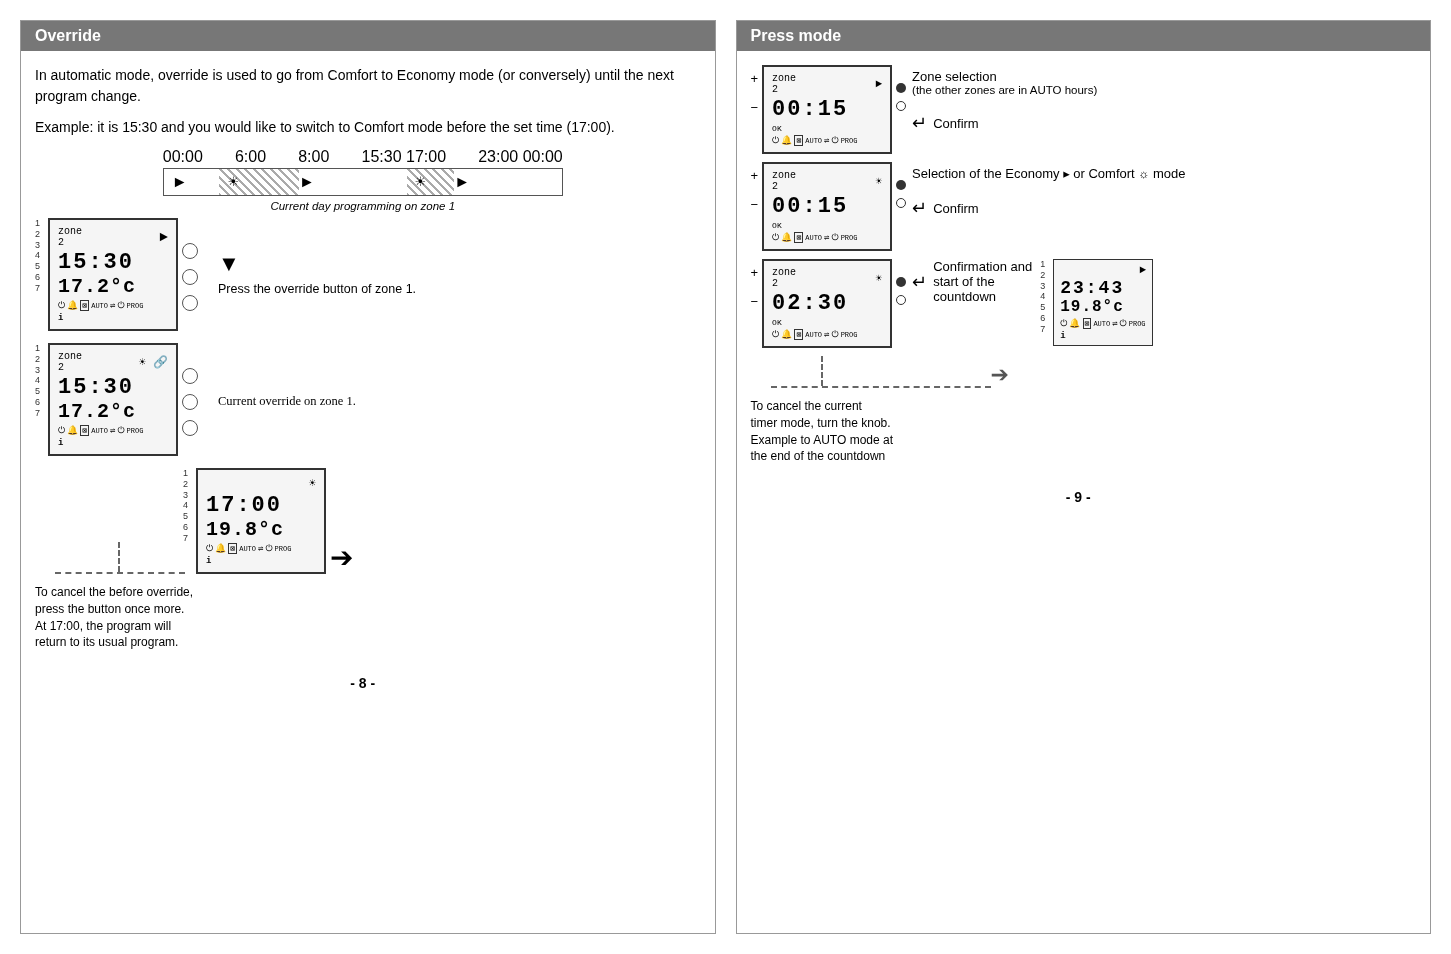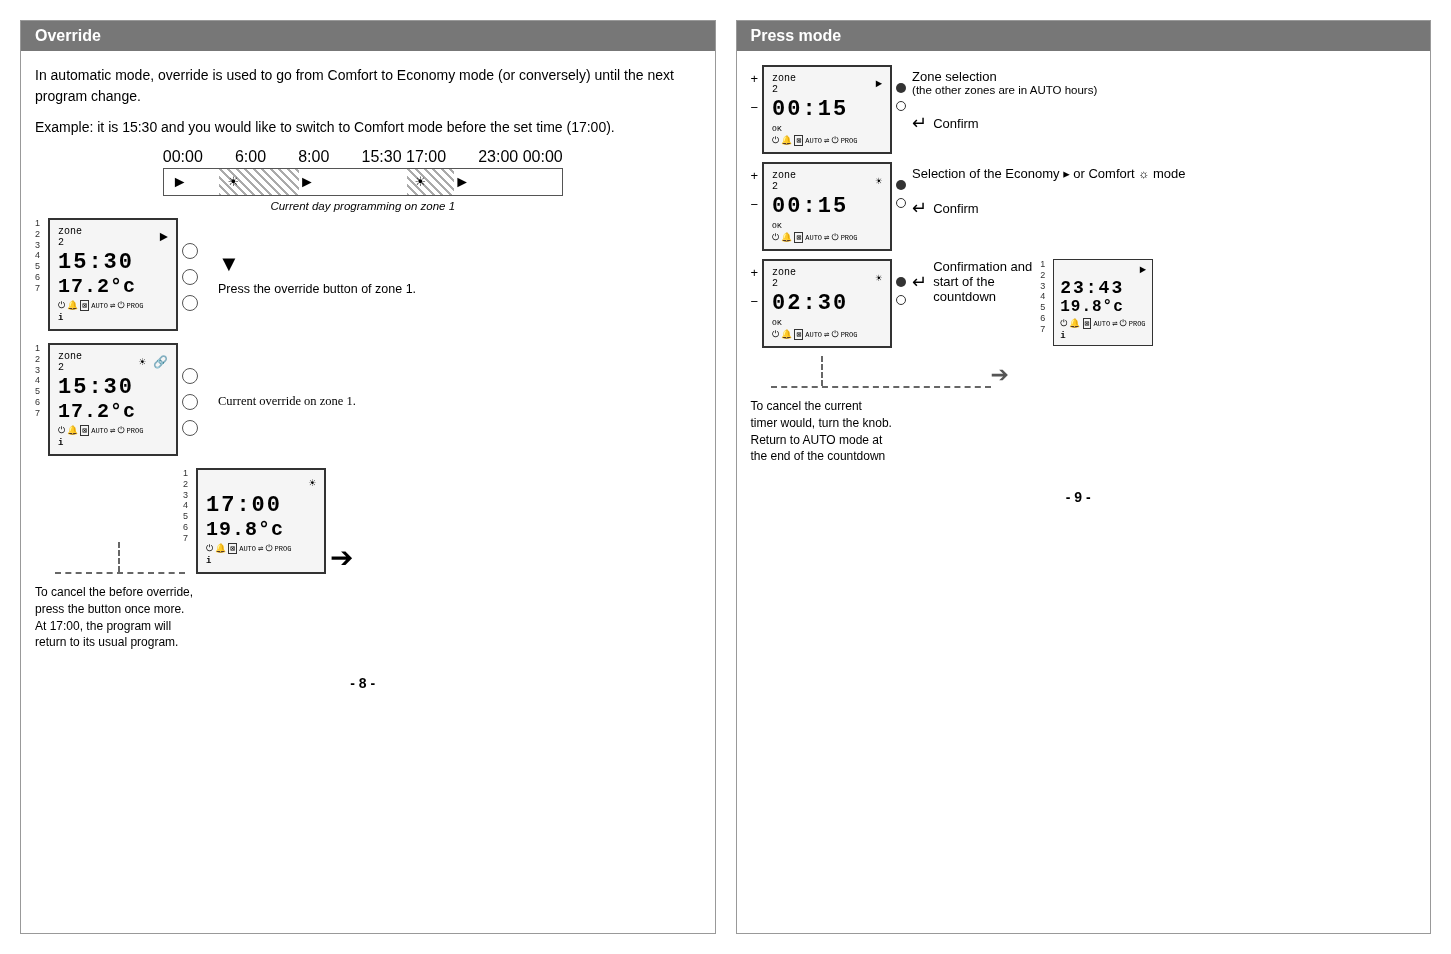"timer would, turn the knob." span { text: would -> mode }
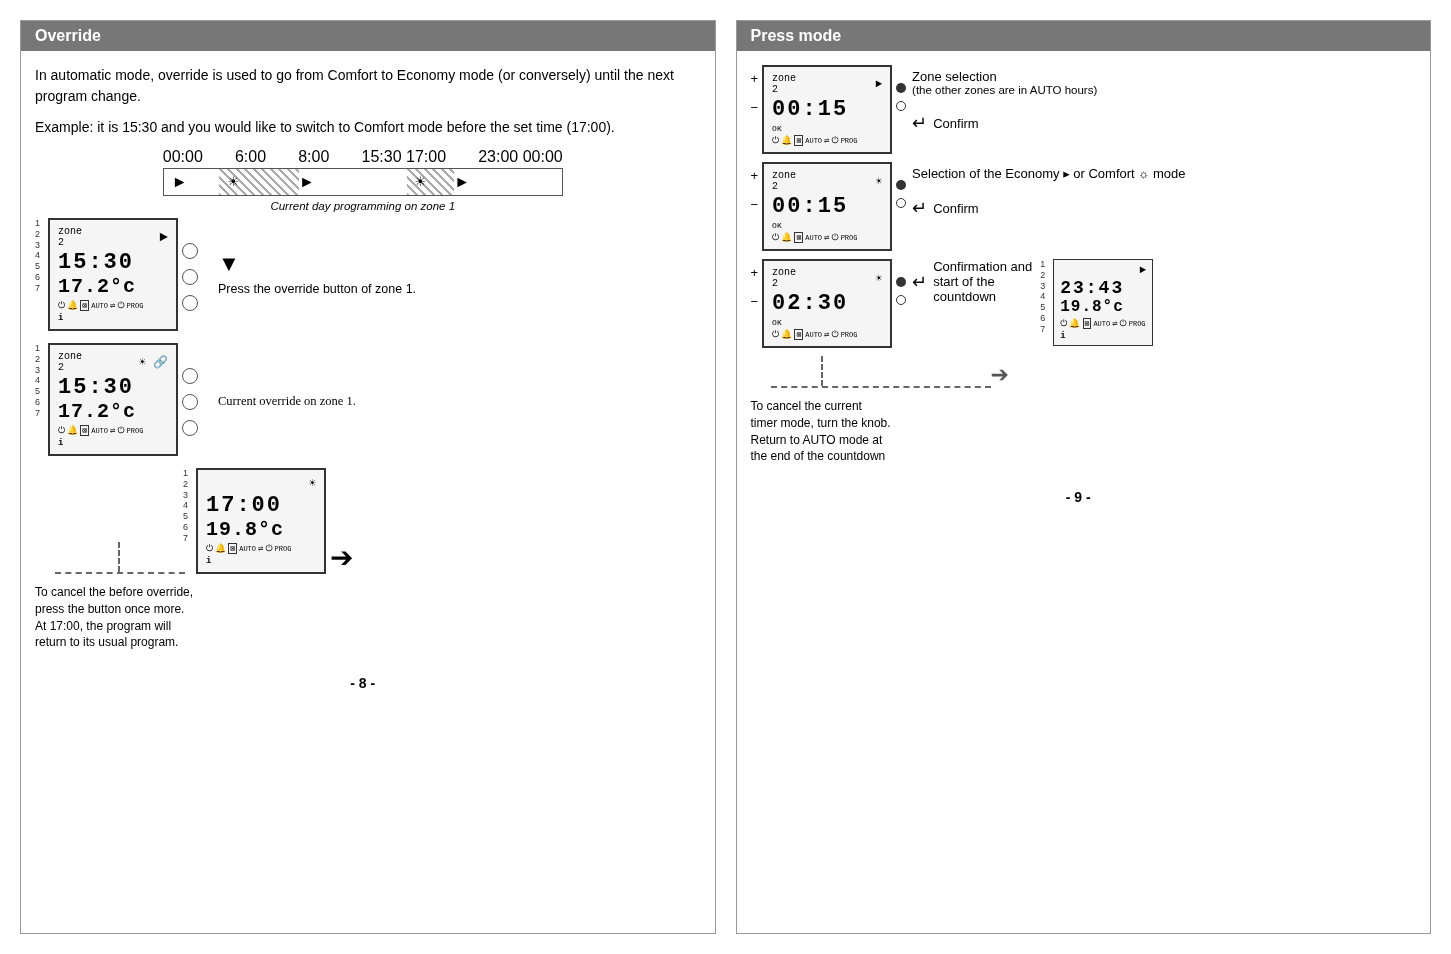"Return to AUTO mode at" span { text: Return -> Example }
